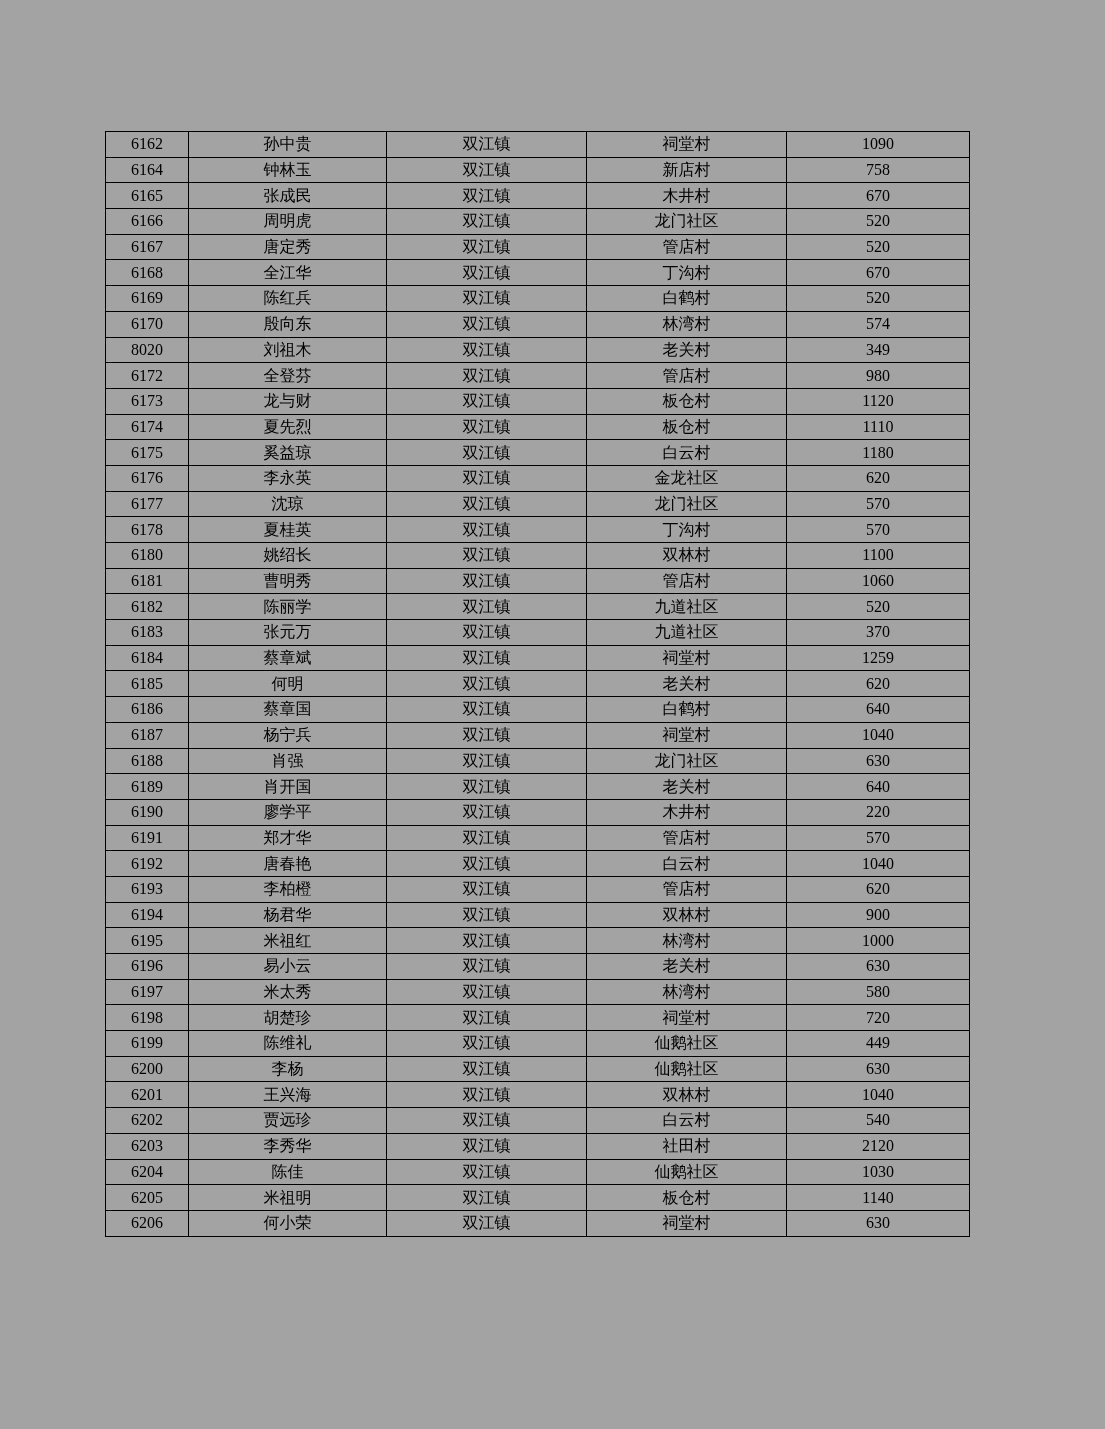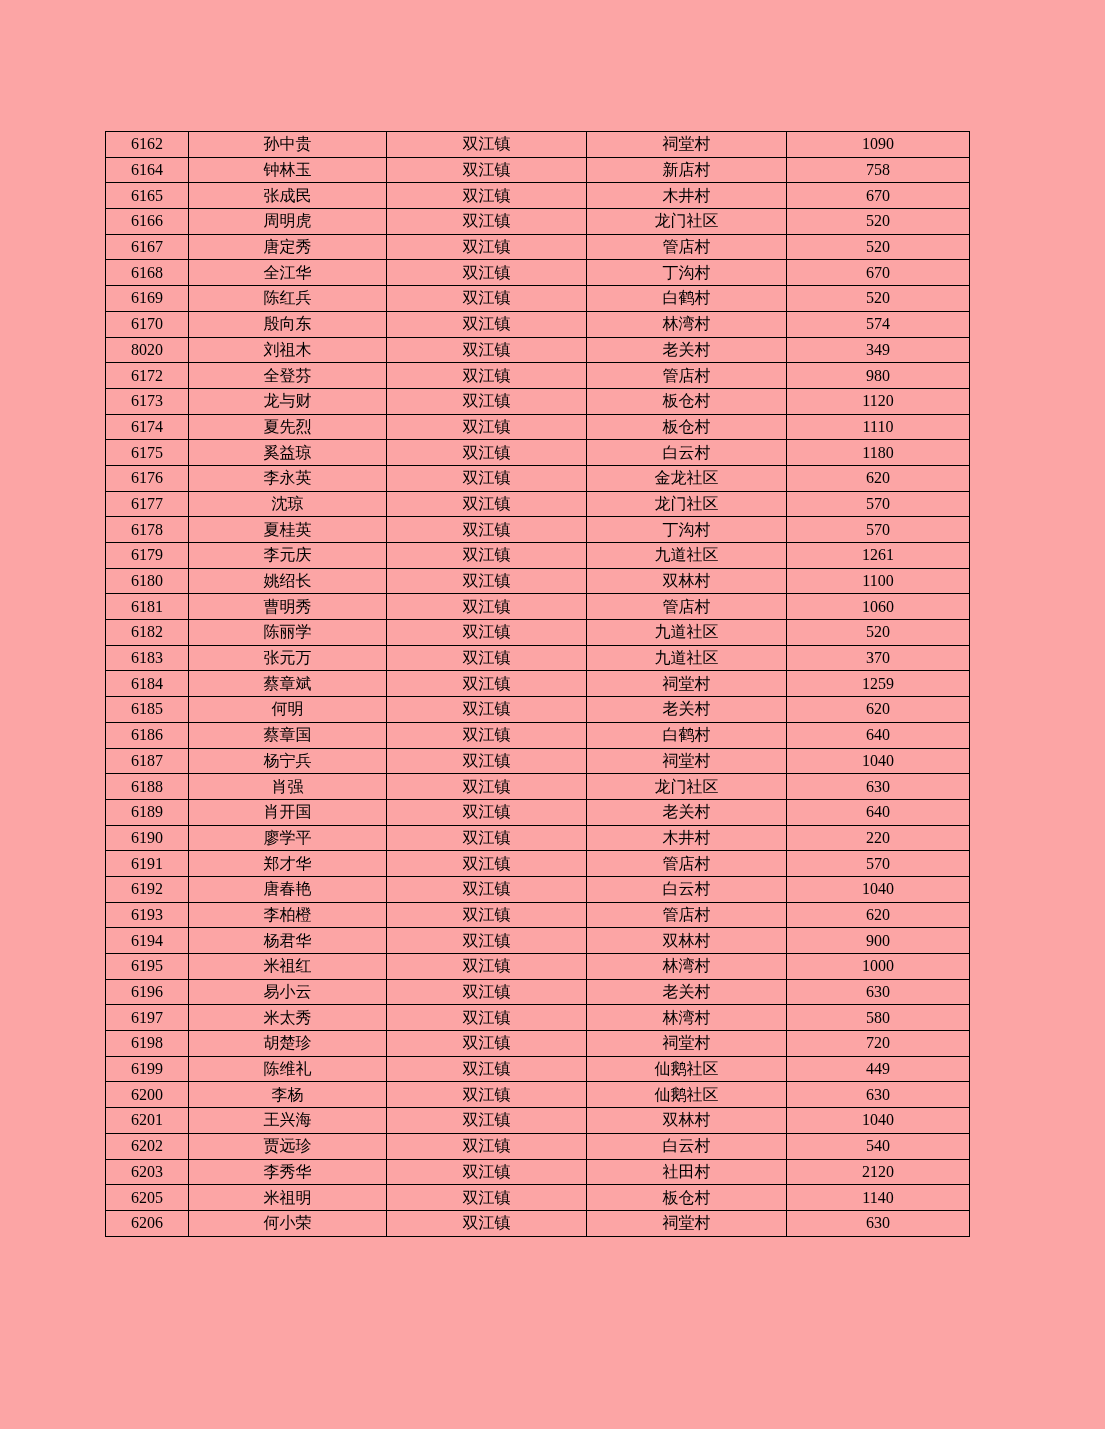"6162" .page { background: #fca5a5 -> #a3a3a3 }
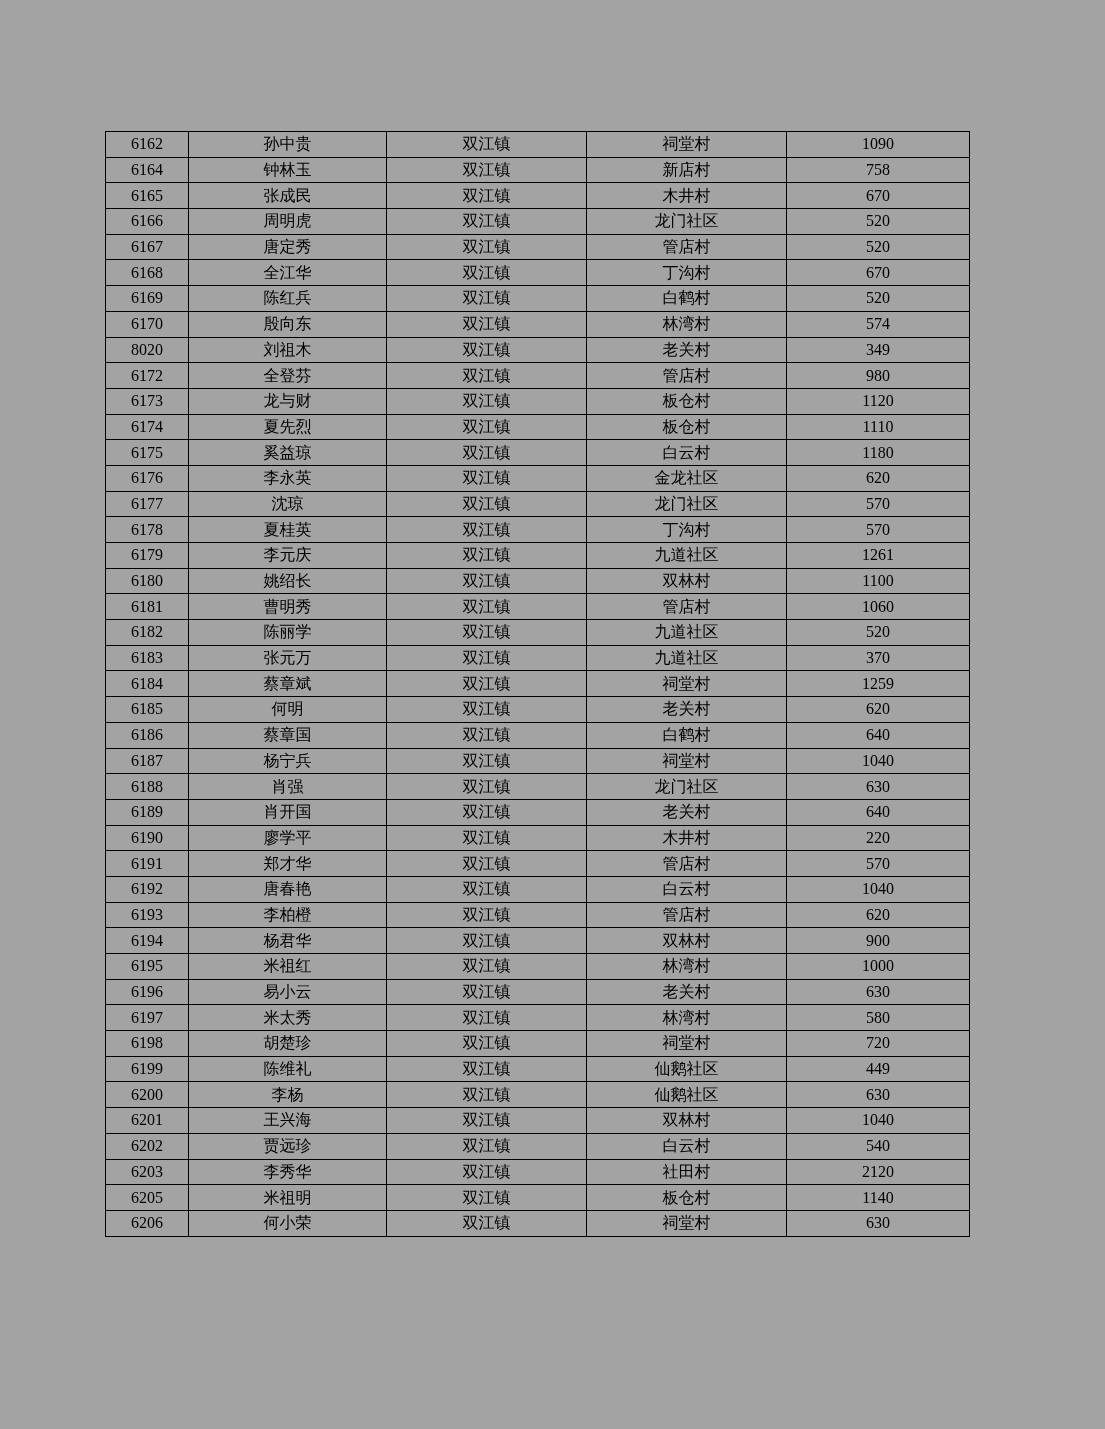"6179" tr { html: <tr> <td>6179</td> <td>李元庆</td> <td>双江镇</td> <td>九道社区</td> <td>1261</td> </tr> -> none }
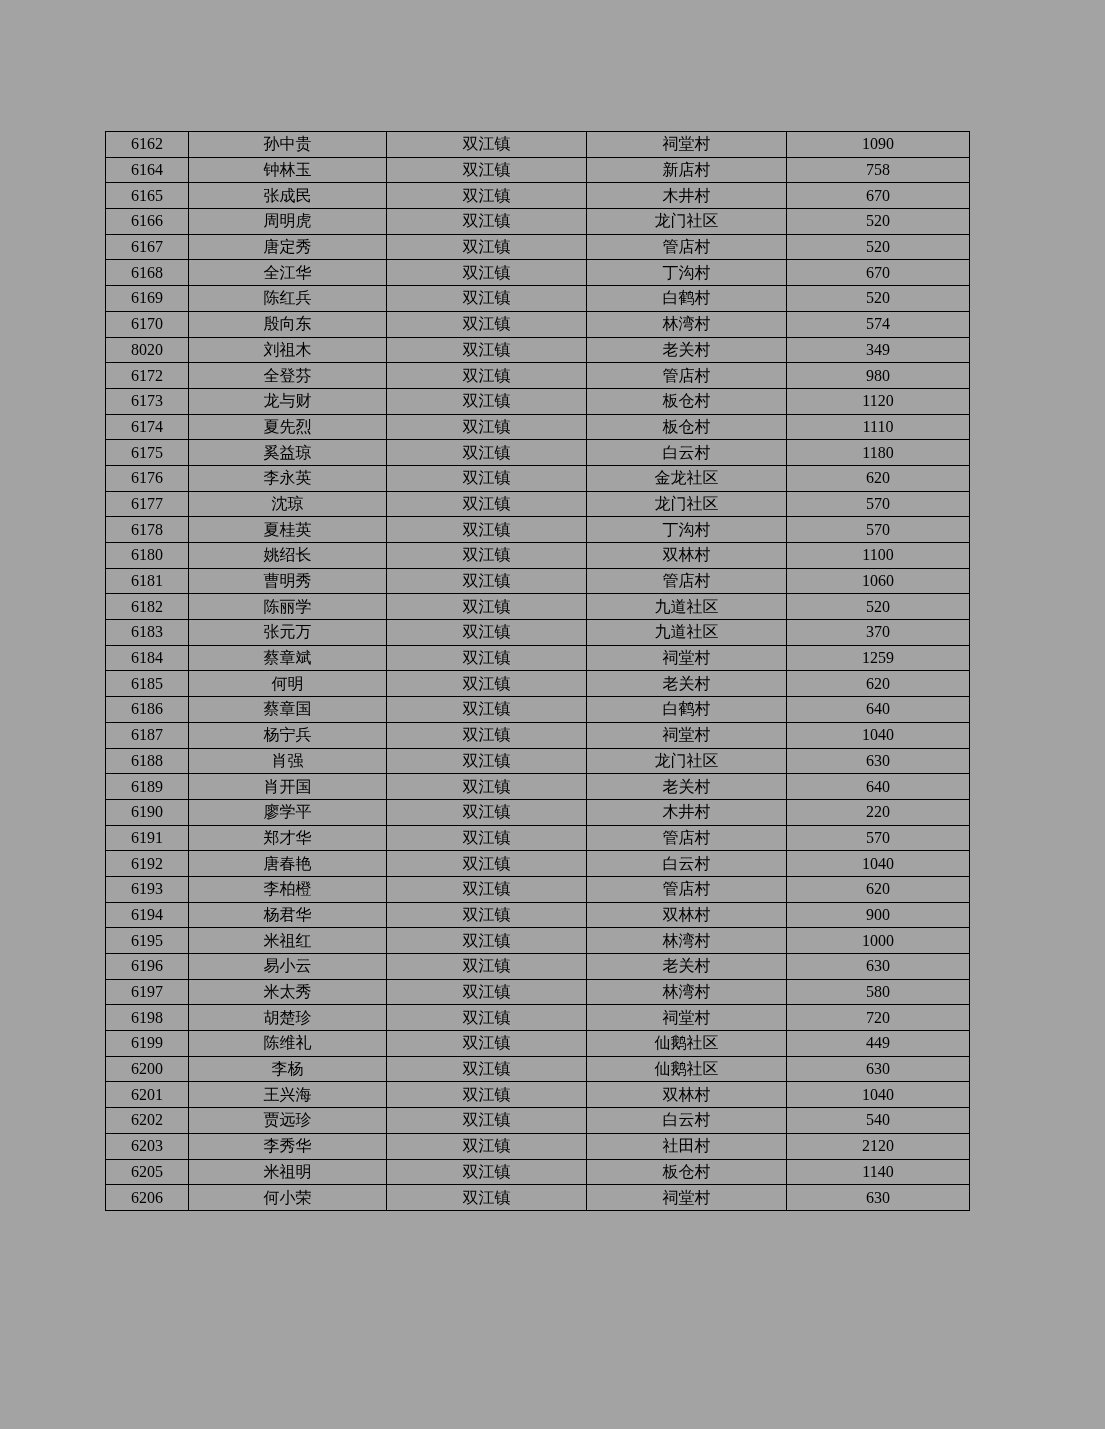"6204" tr { html: none -> <tr> <td>6204</td> <td>陈佳</td> <td>双江镇</td> <td>仙鹅社区</td> <td>1030</td> </tr> }
